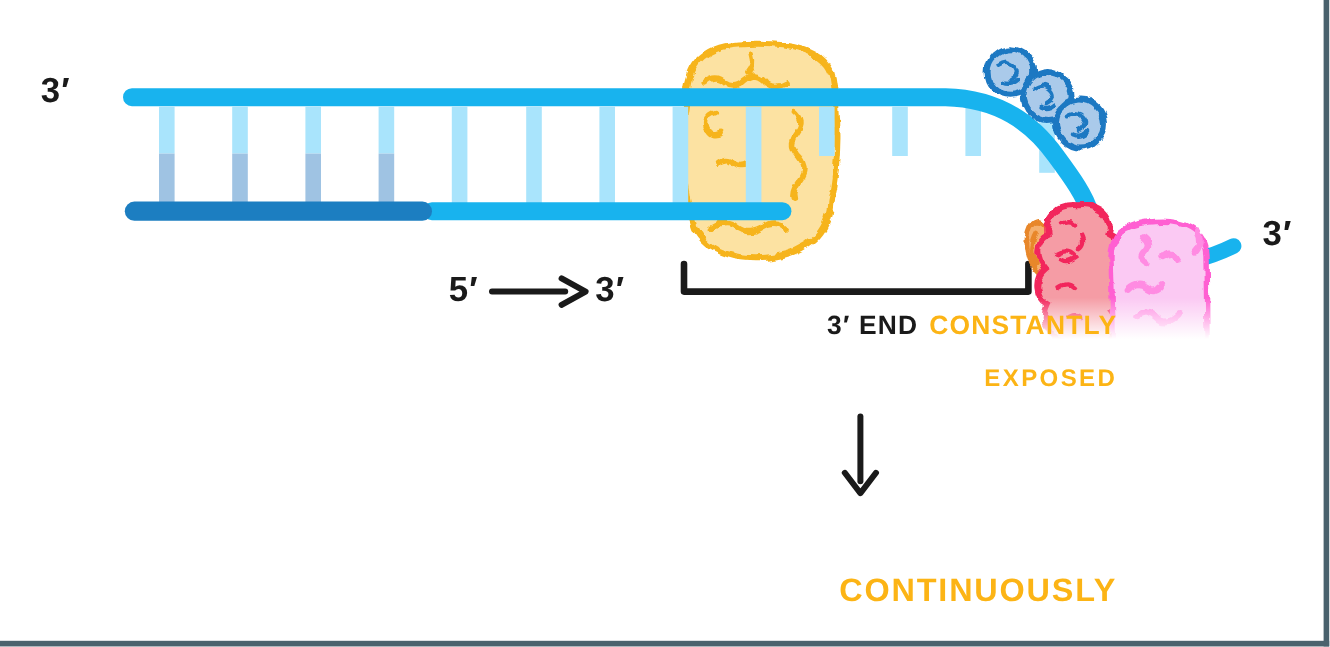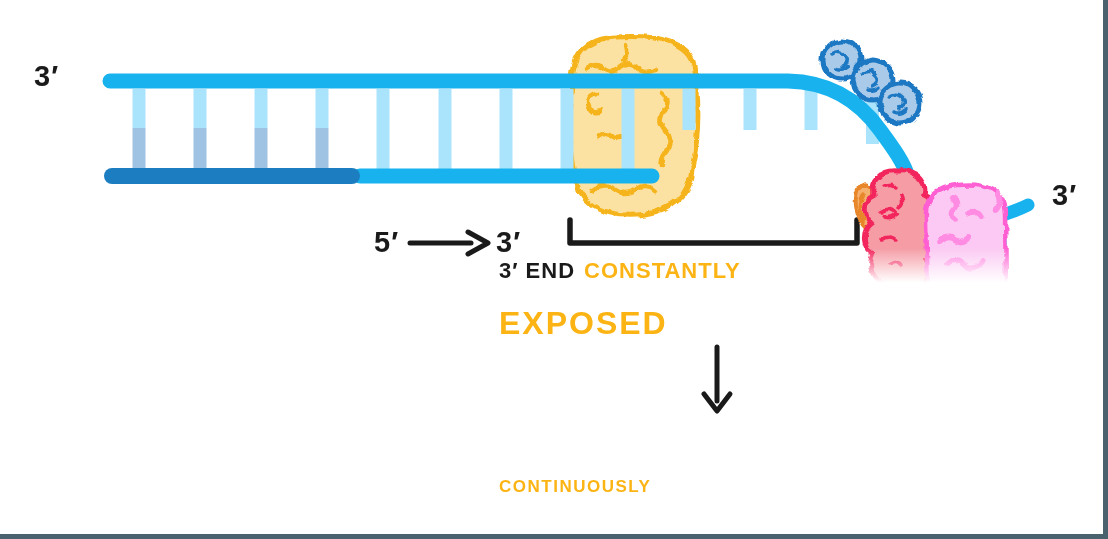"3′ END CONSTANTLY" .cap-line { text-align: left -> right }
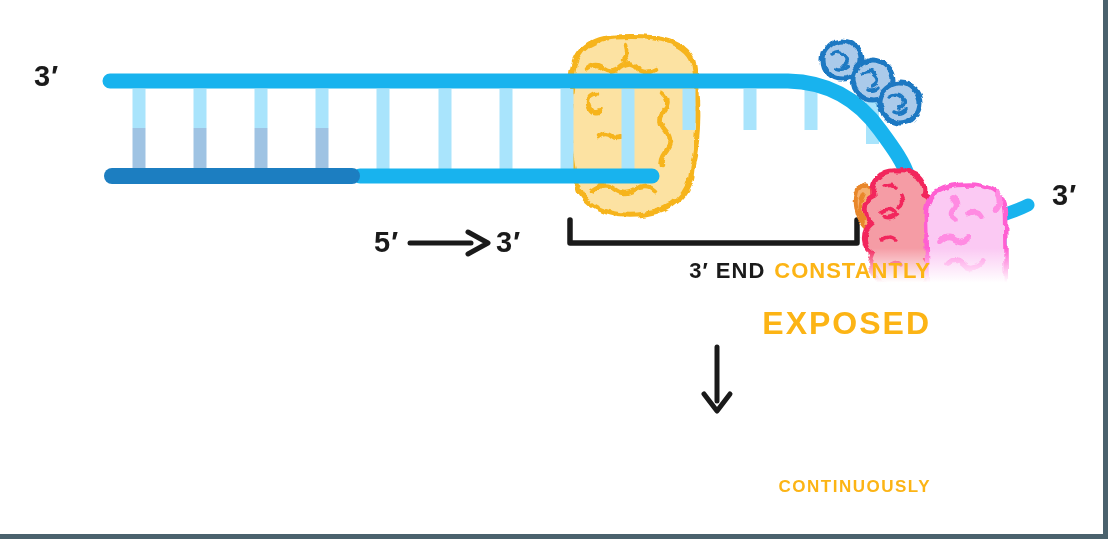"EXPOSED" #caption2 { font-size: 32px -> 20px }
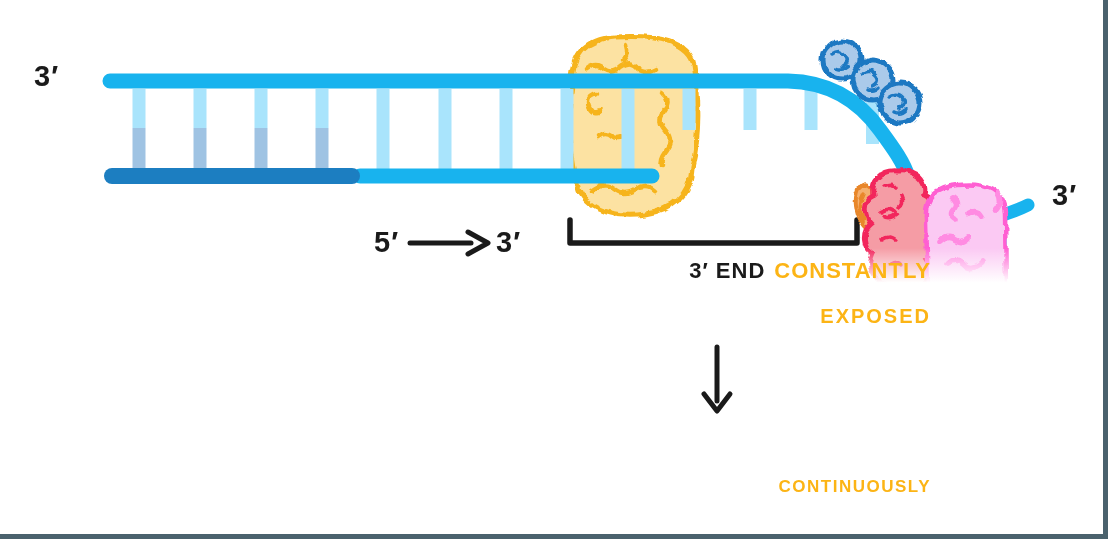"CONTINUOUSLY" #conclusion2 { font-size: 17px -> 27px }
